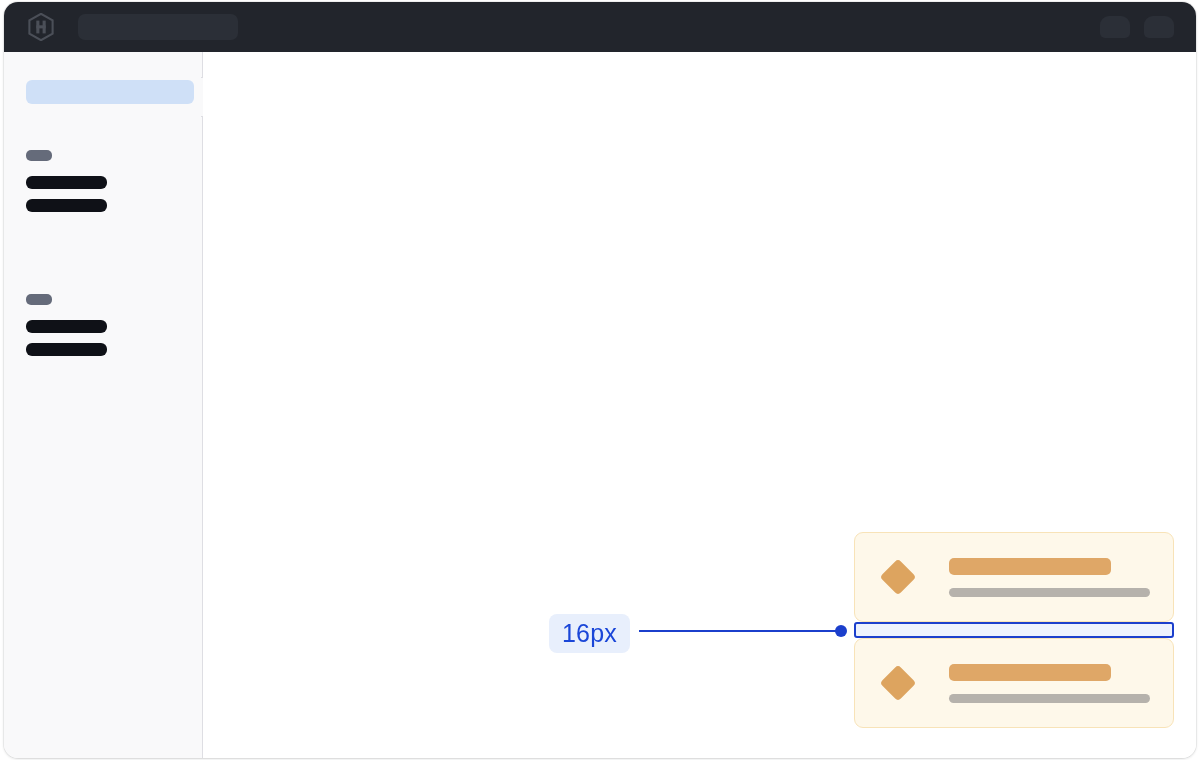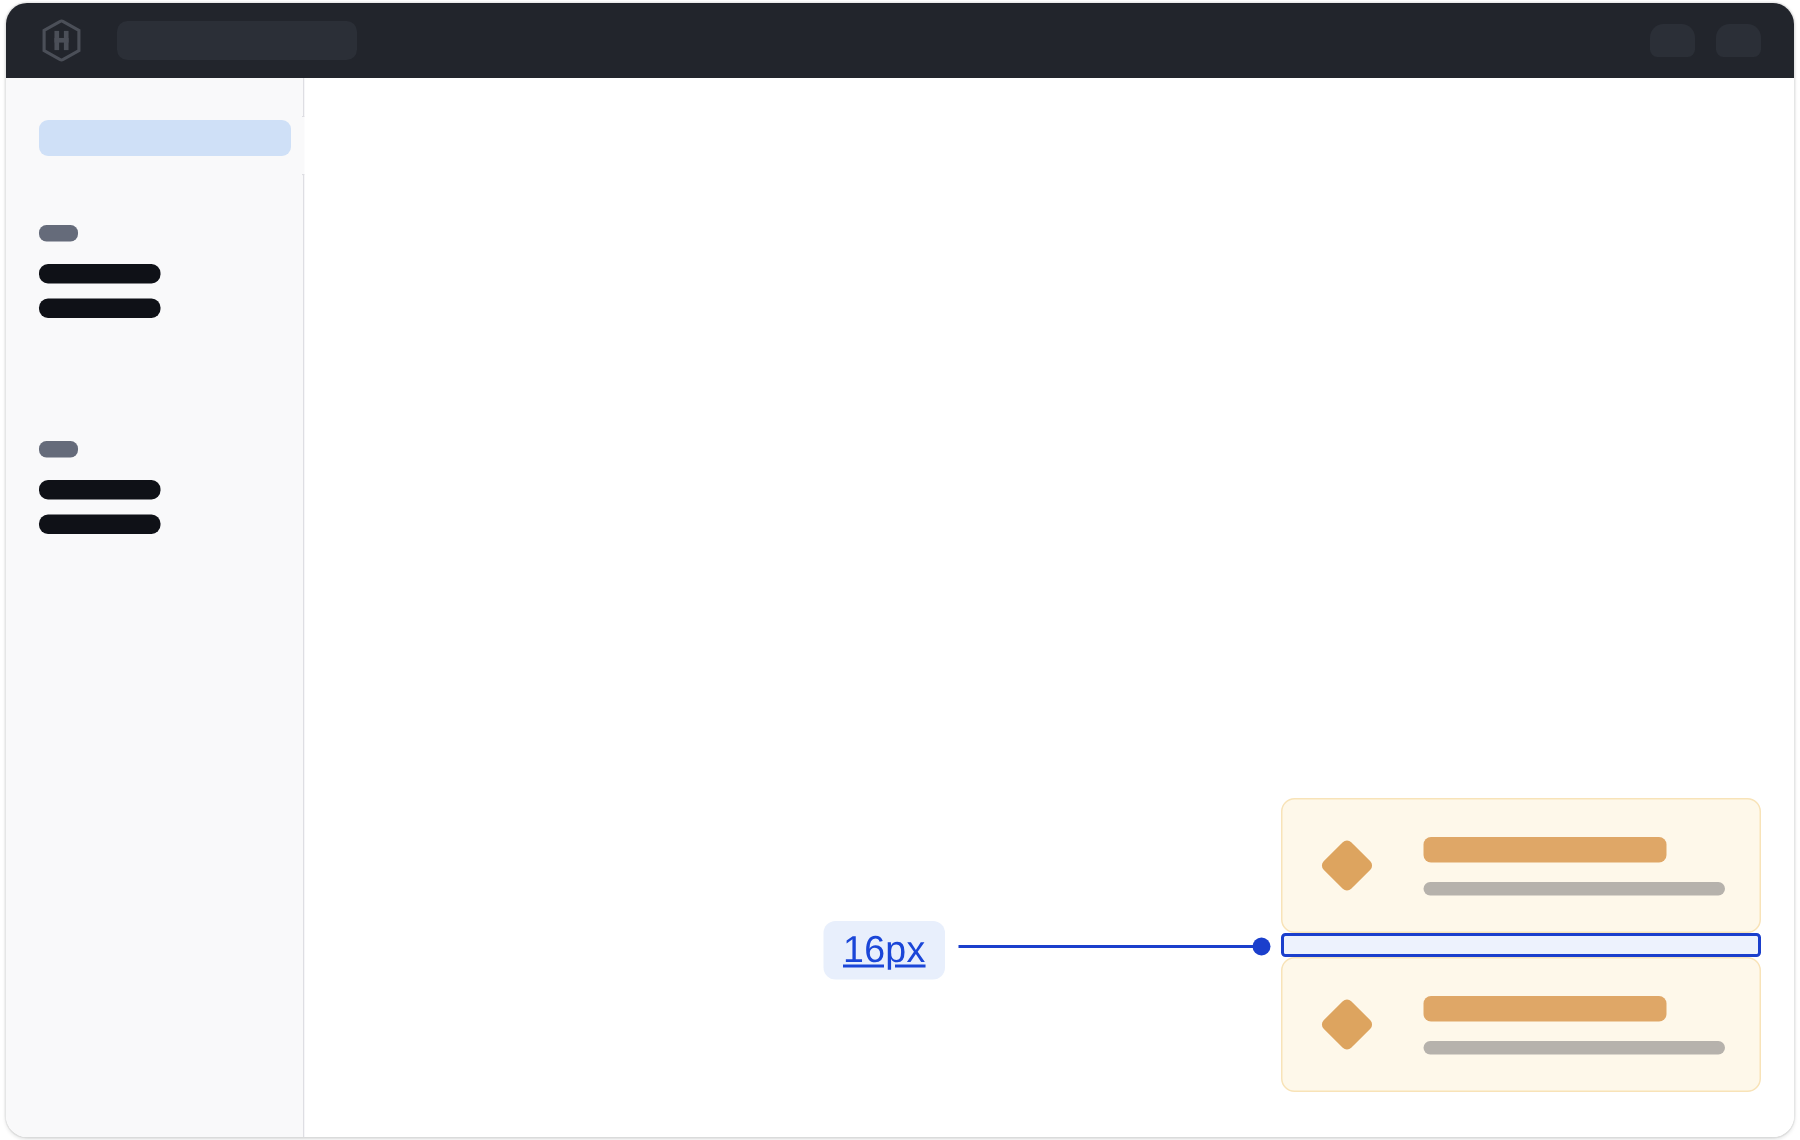"16px" .measure-label { text-decoration: underline -> none }
